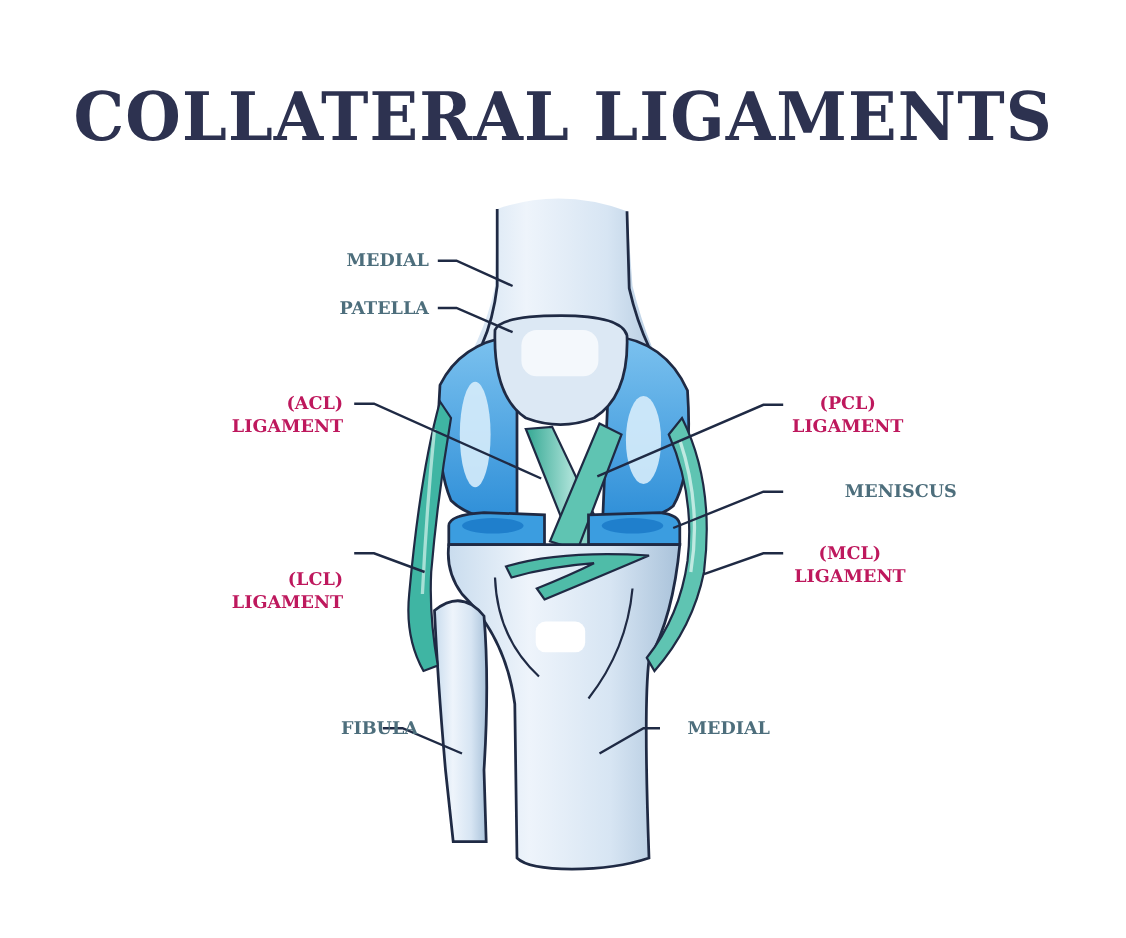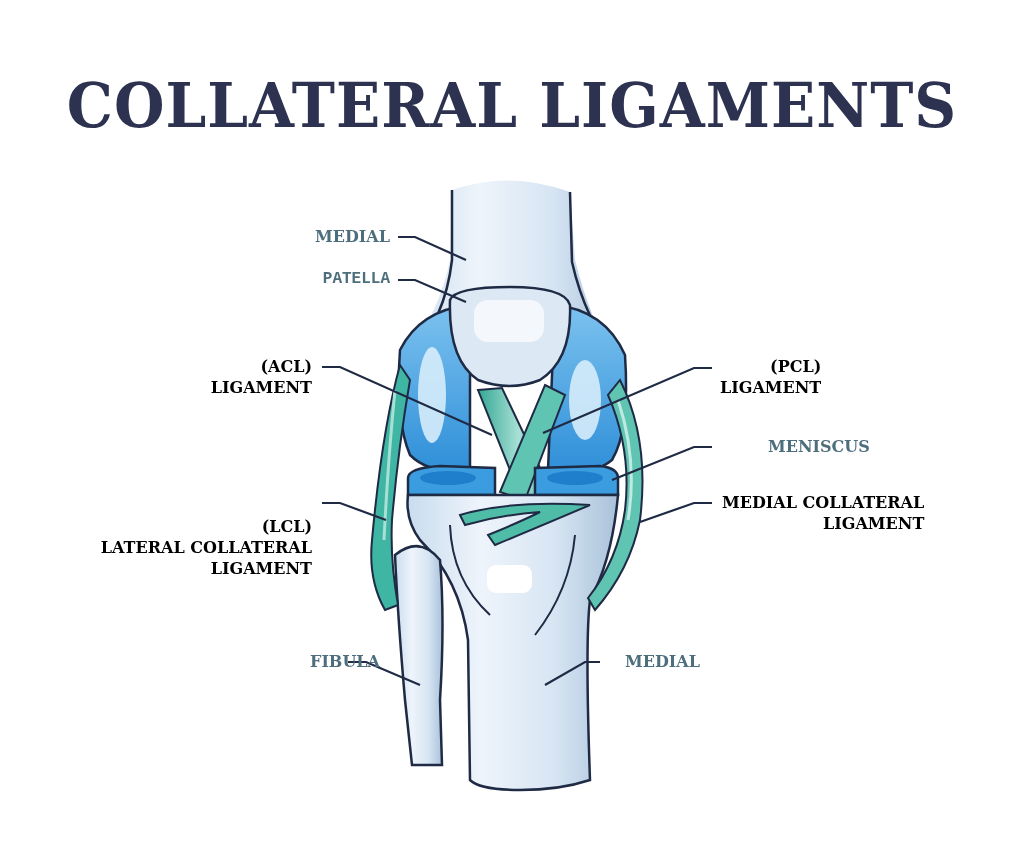"PATELLA" div.lbl { font-family: Liberation Mono, monospace -> none }
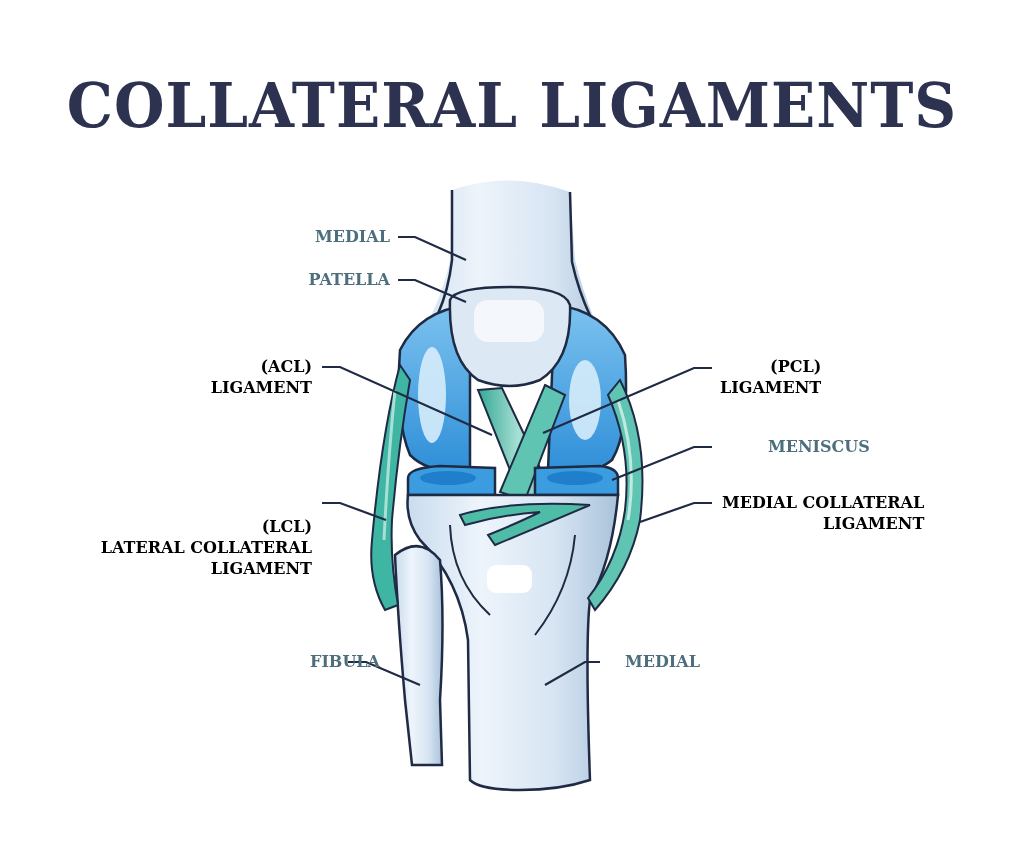"(ACL)" .lbl { color: #000000 -> #be185d }
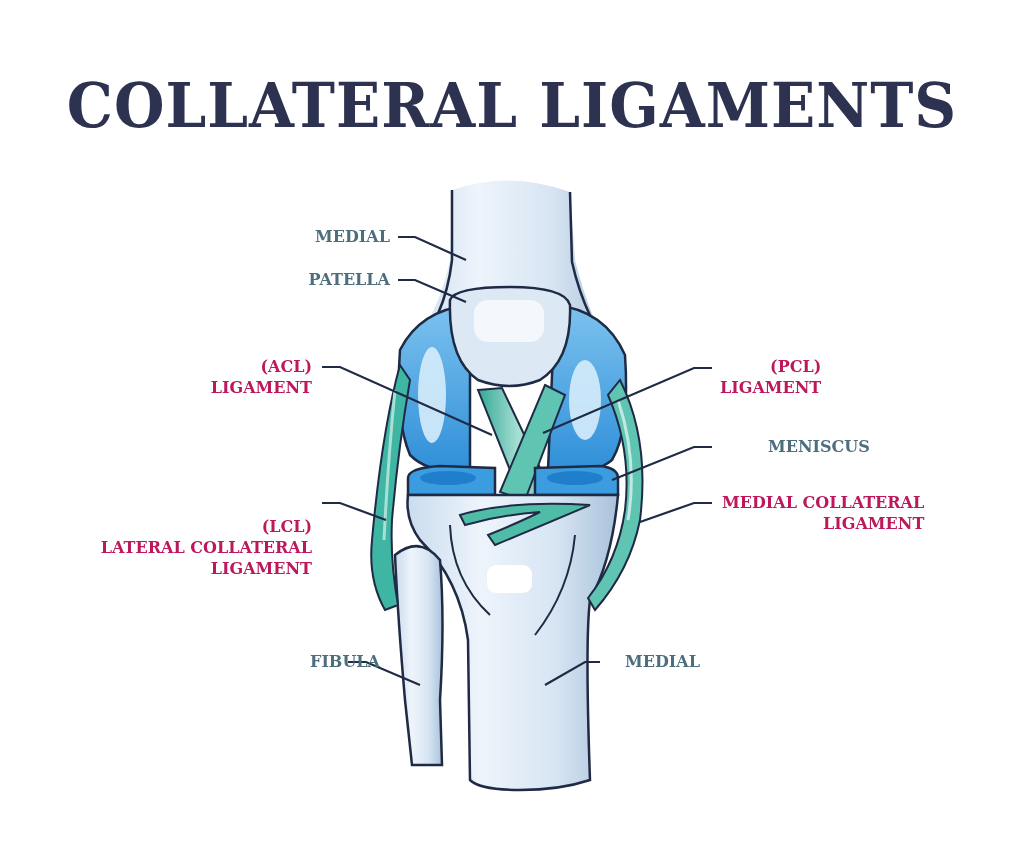"(PCL)" .lbl.left { text-align: right -> center }
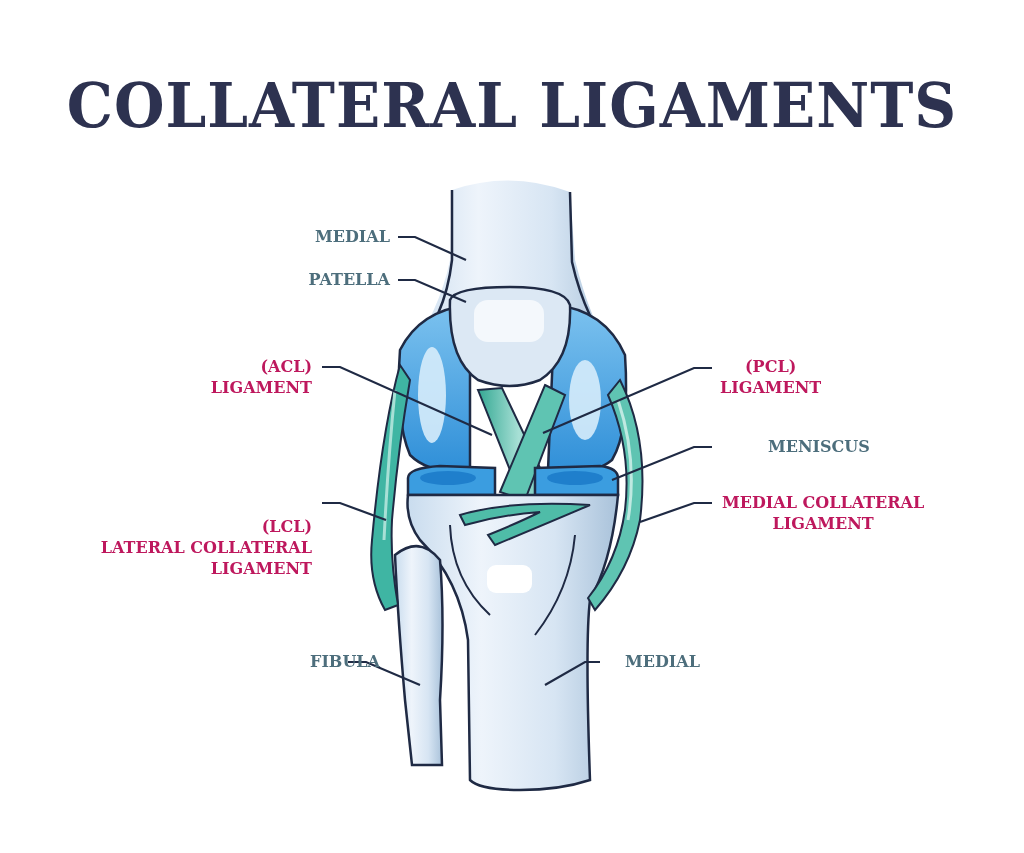"(MCL)" div { html: none -> <div>(MCL)</div> }
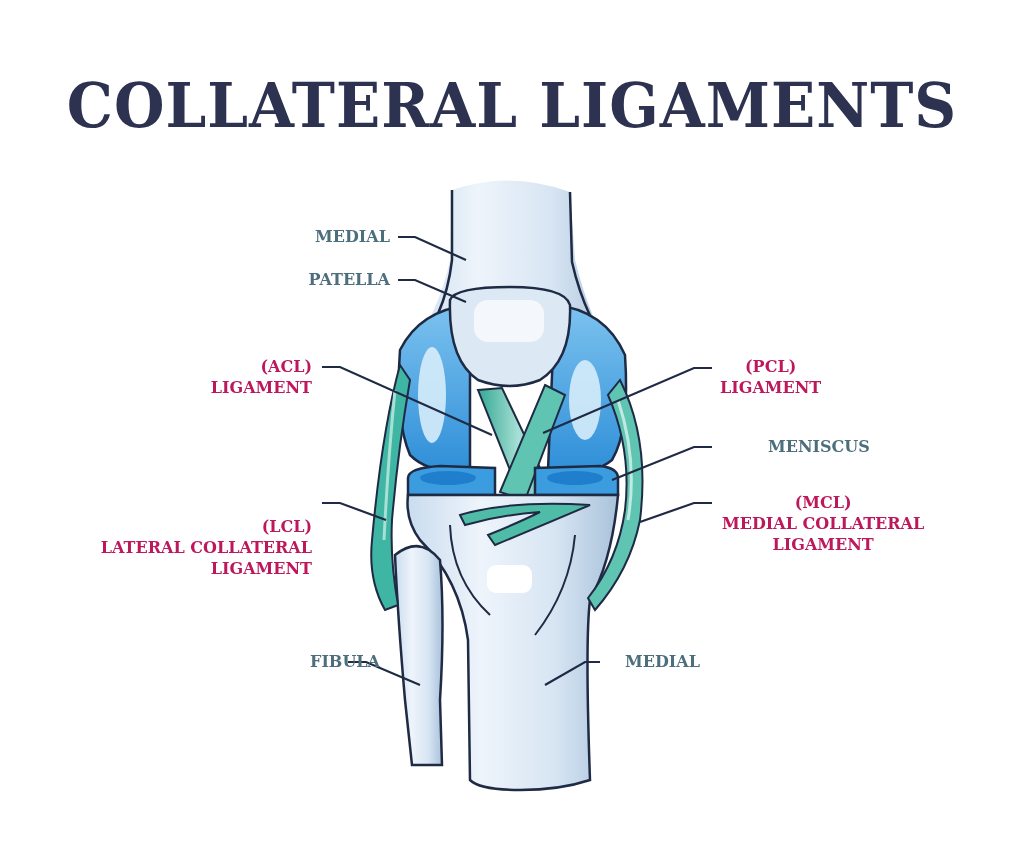"MEDIAL COLLATERAL" div { html: <div>MEDIAL COLLATERAL</div> -> none }
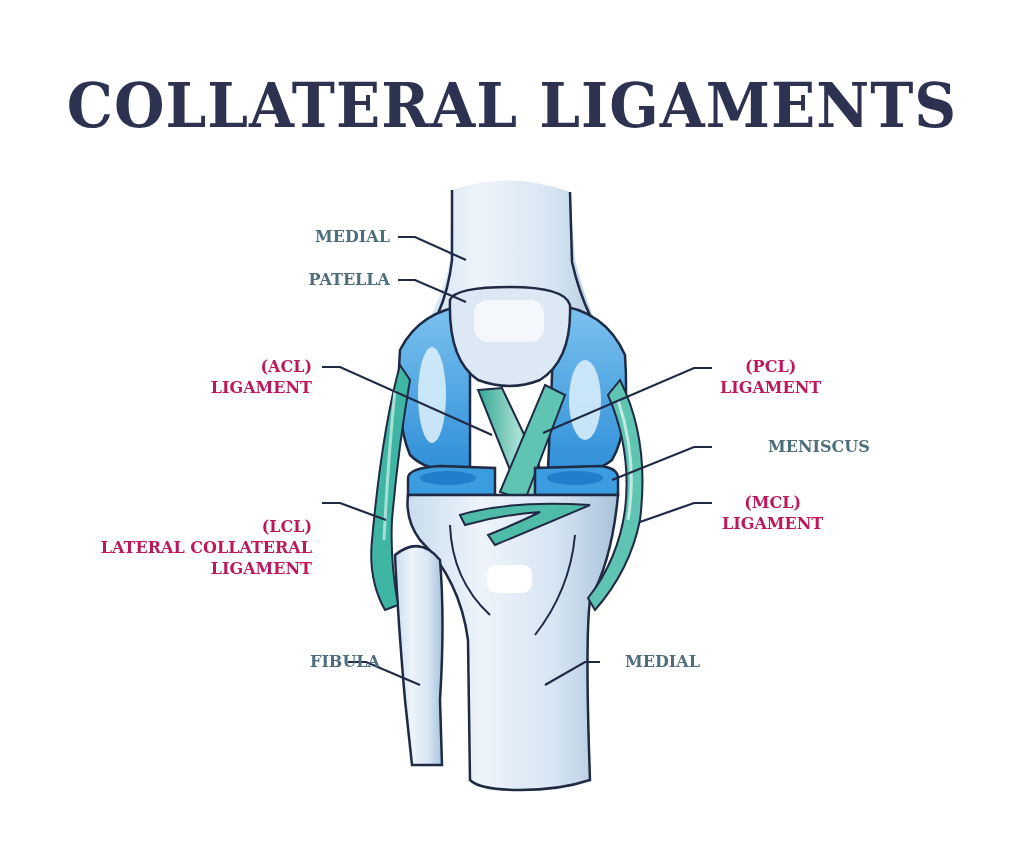"LATERAL COLLATERAL" div { html: <div>LATERAL COLLATERAL</div> -> none }
